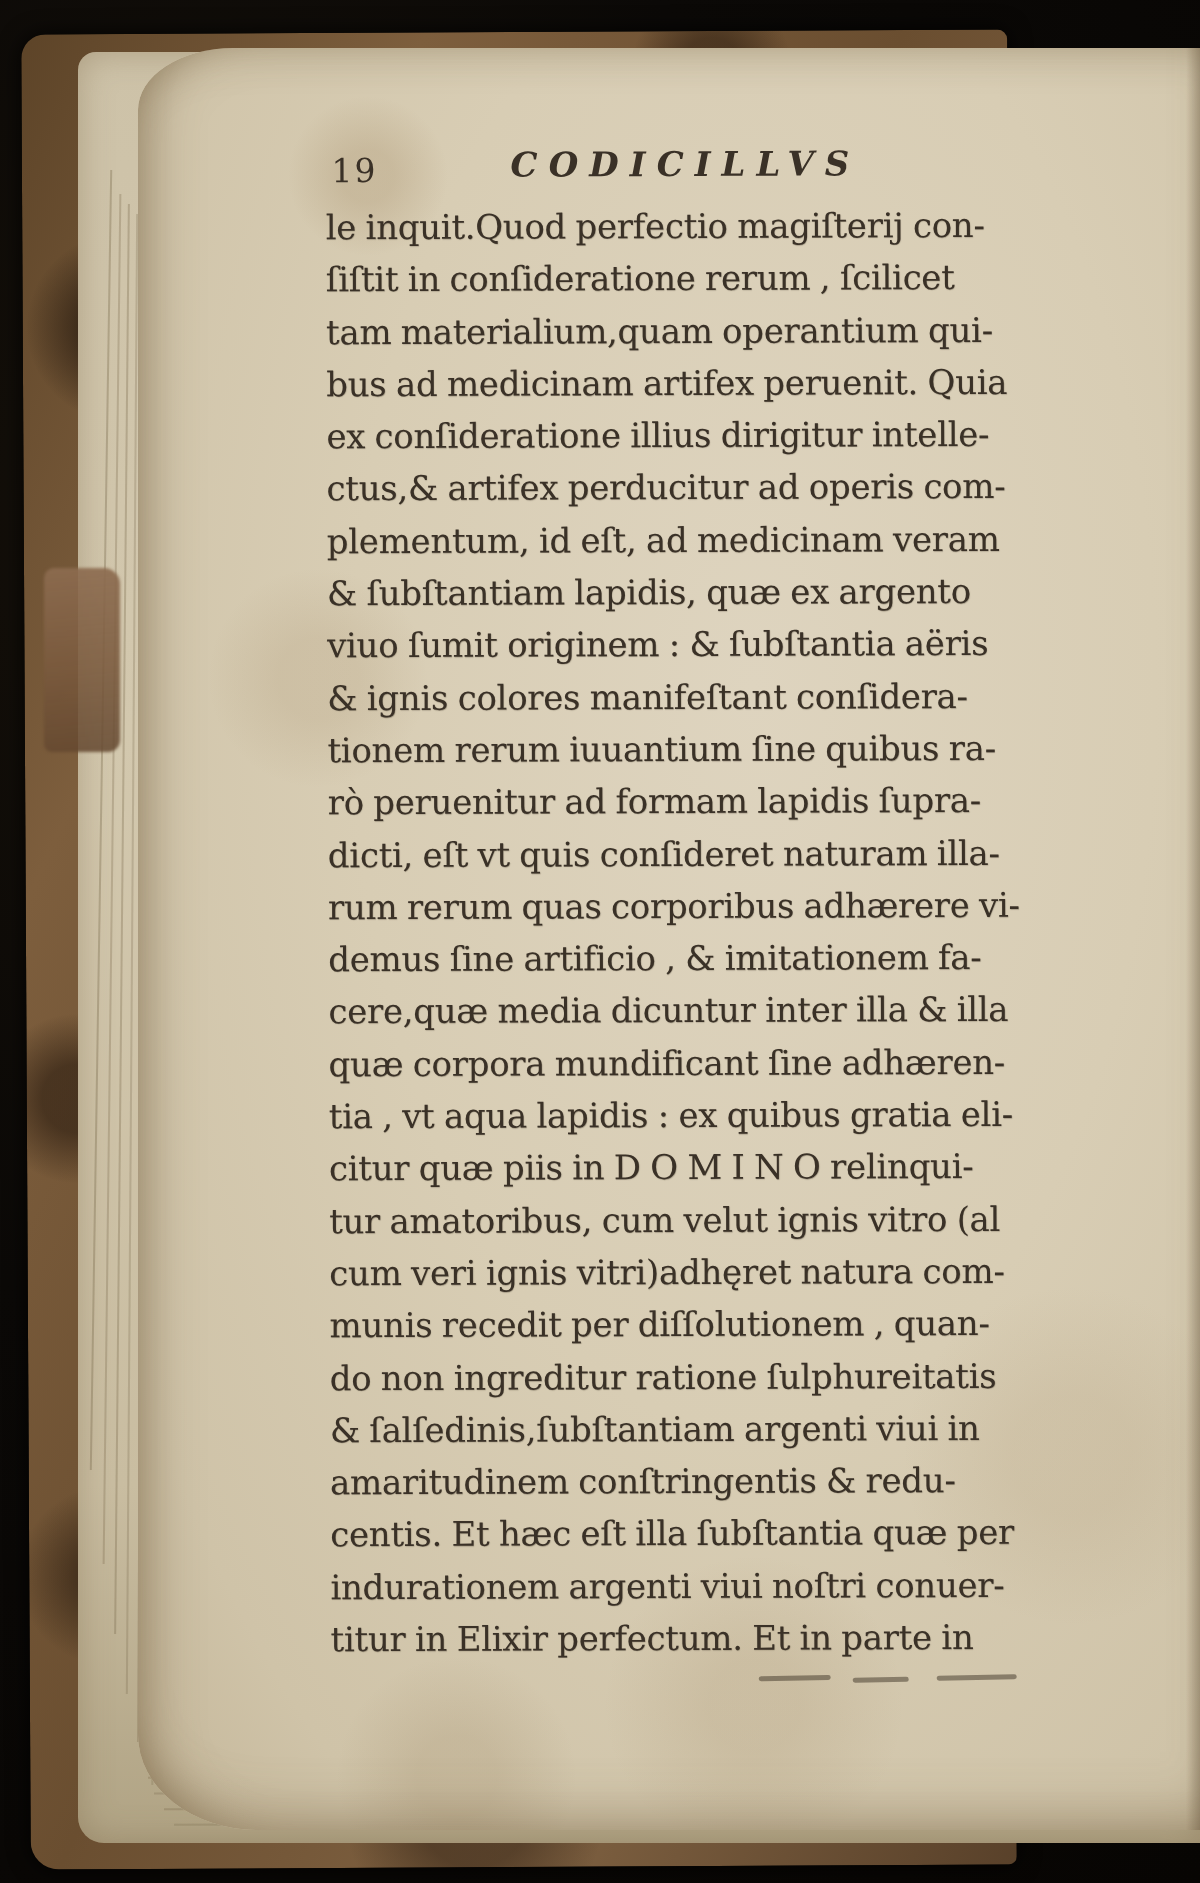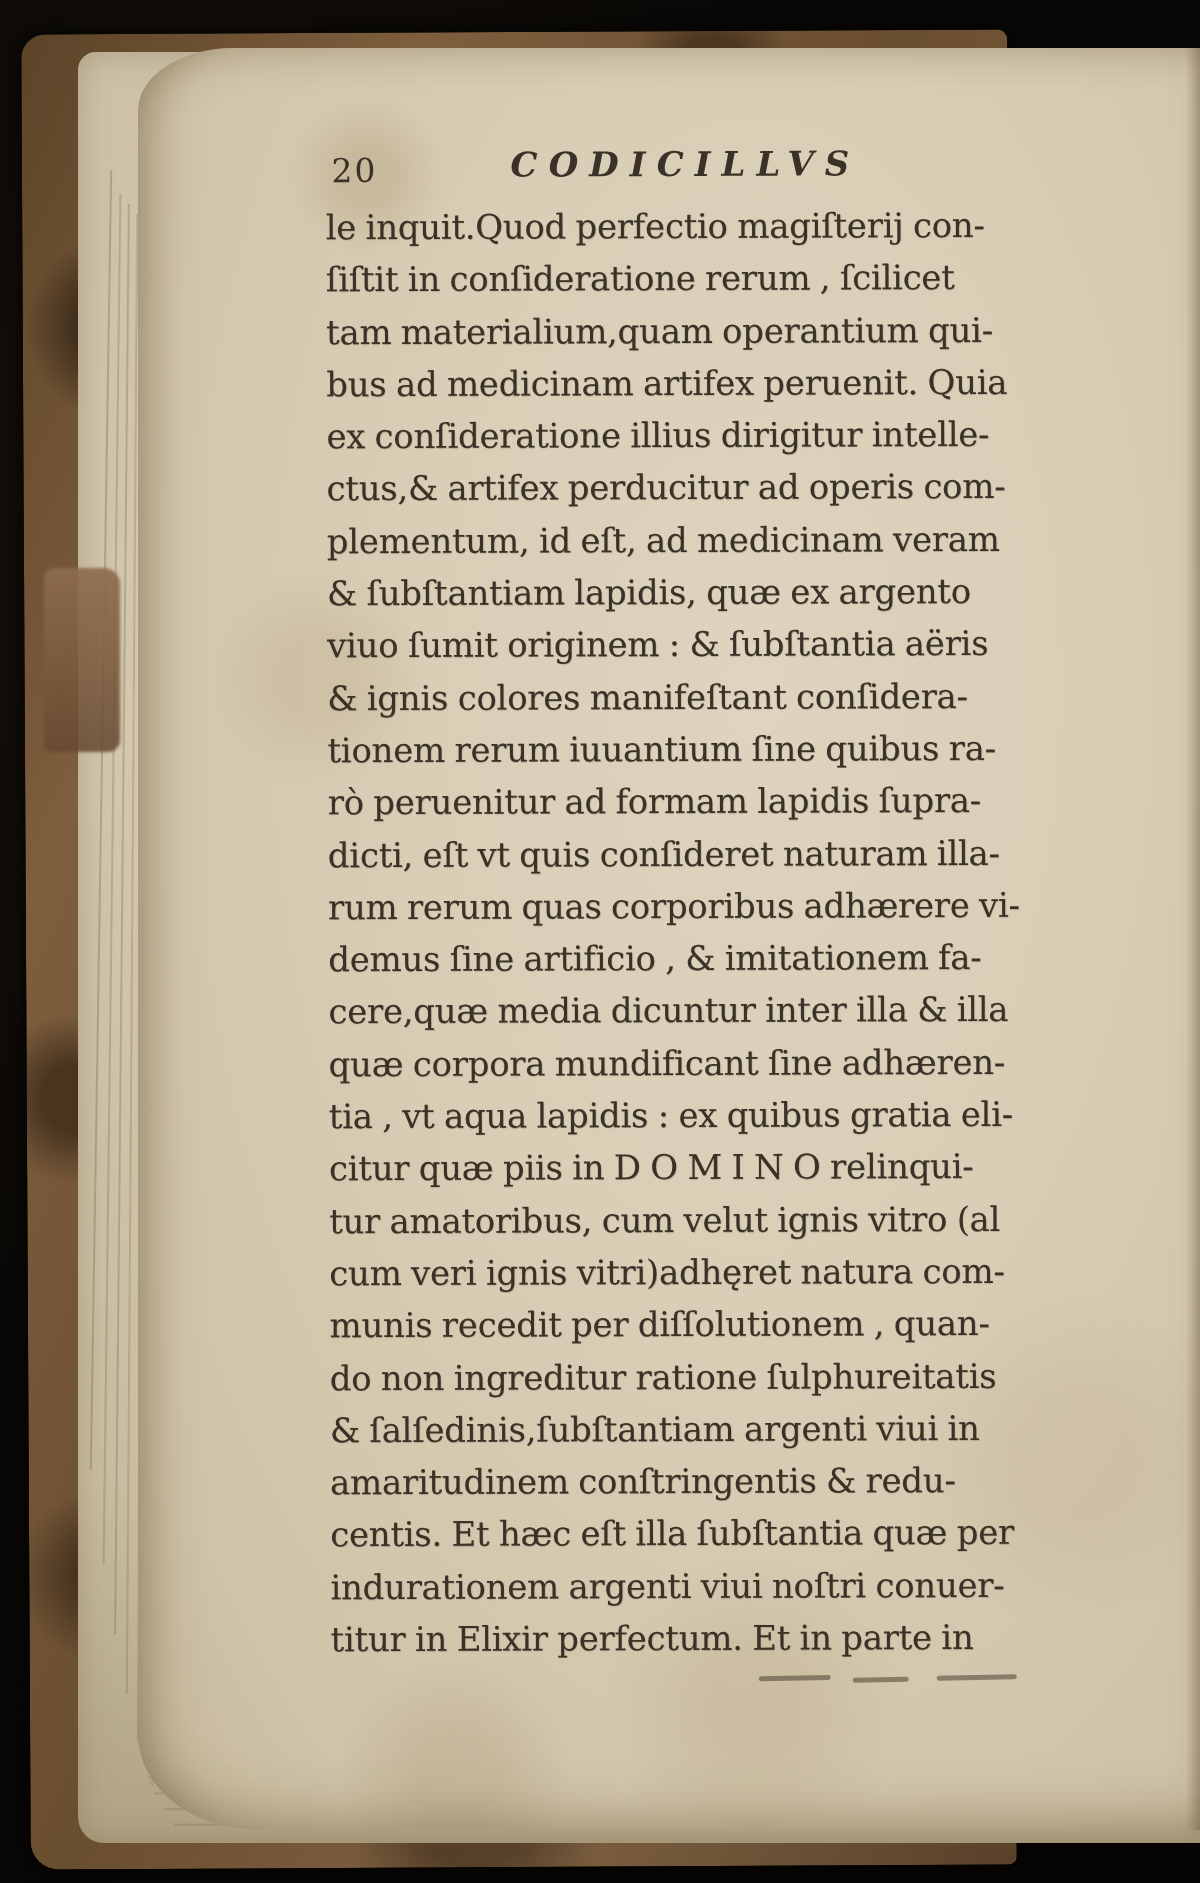"20" span.pagenum { text: 20 -> 19 }
